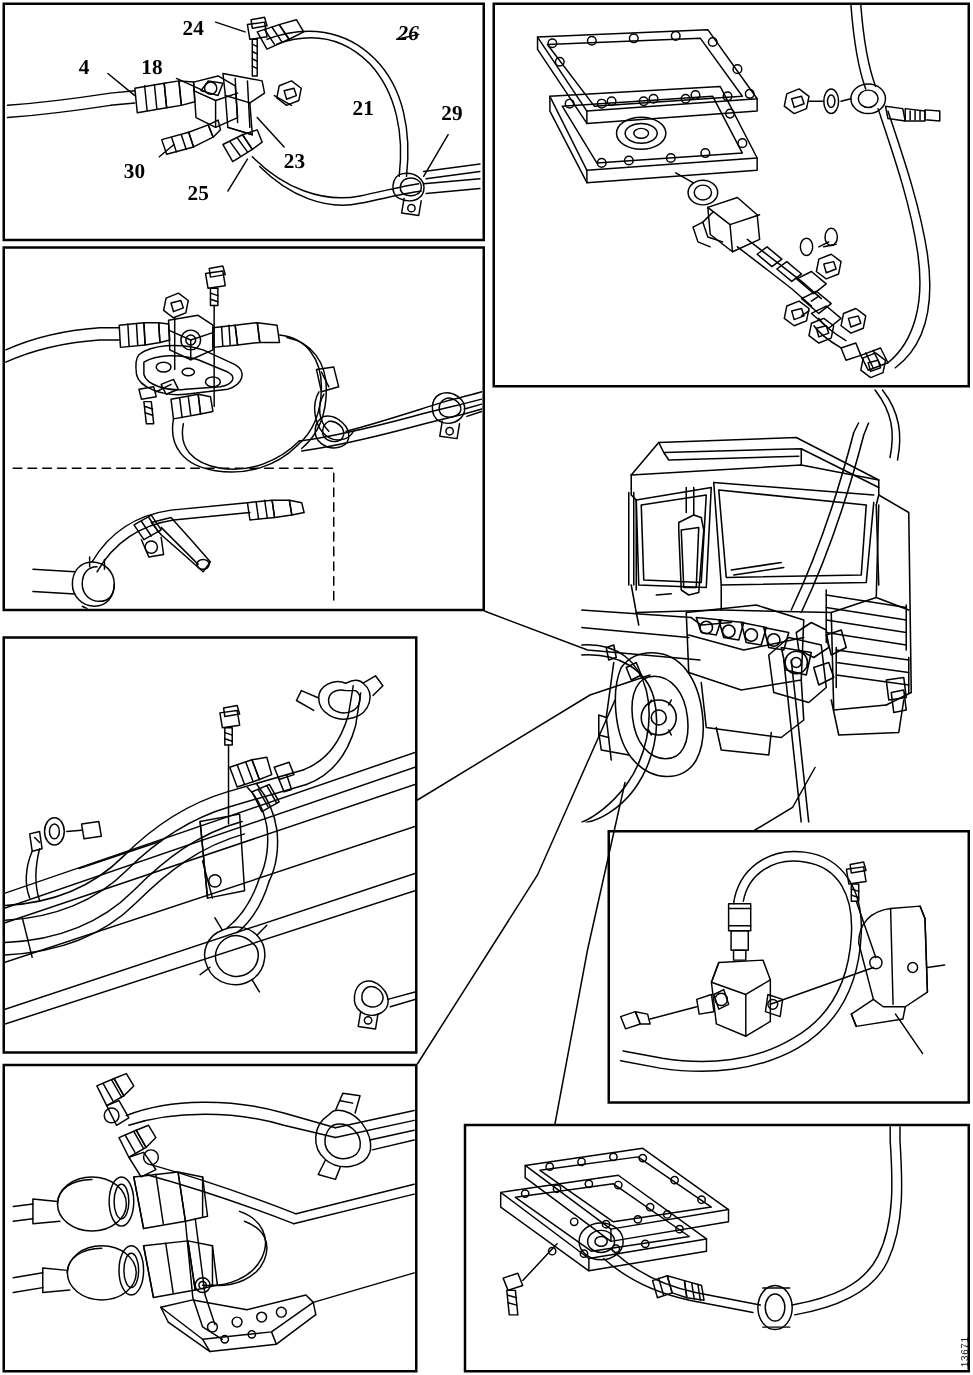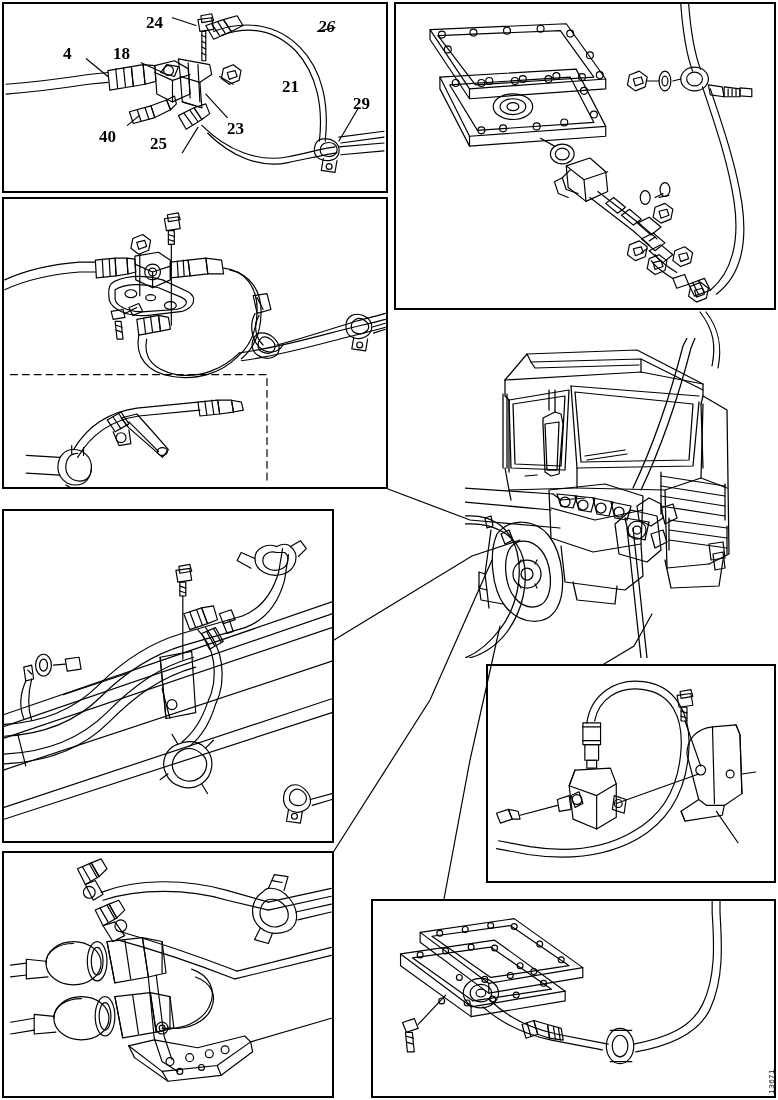"29" div.callout { top: 95px -> 82px }
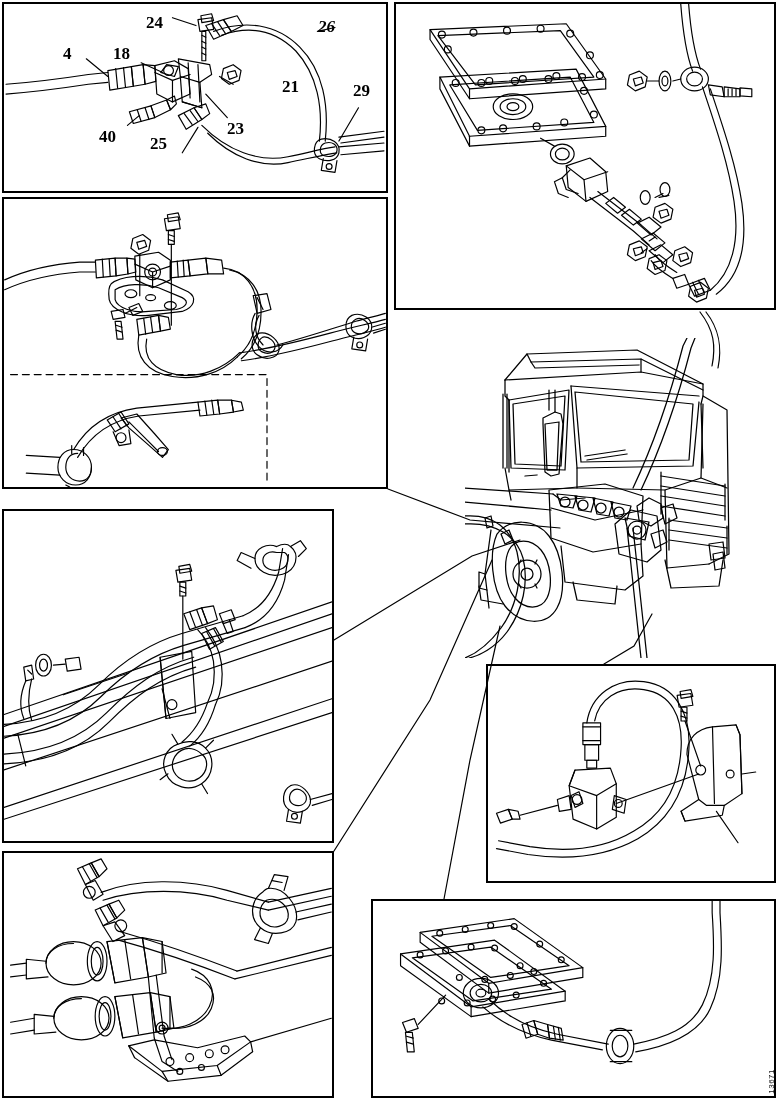"40" div.callout { text: 40 -> 30 }
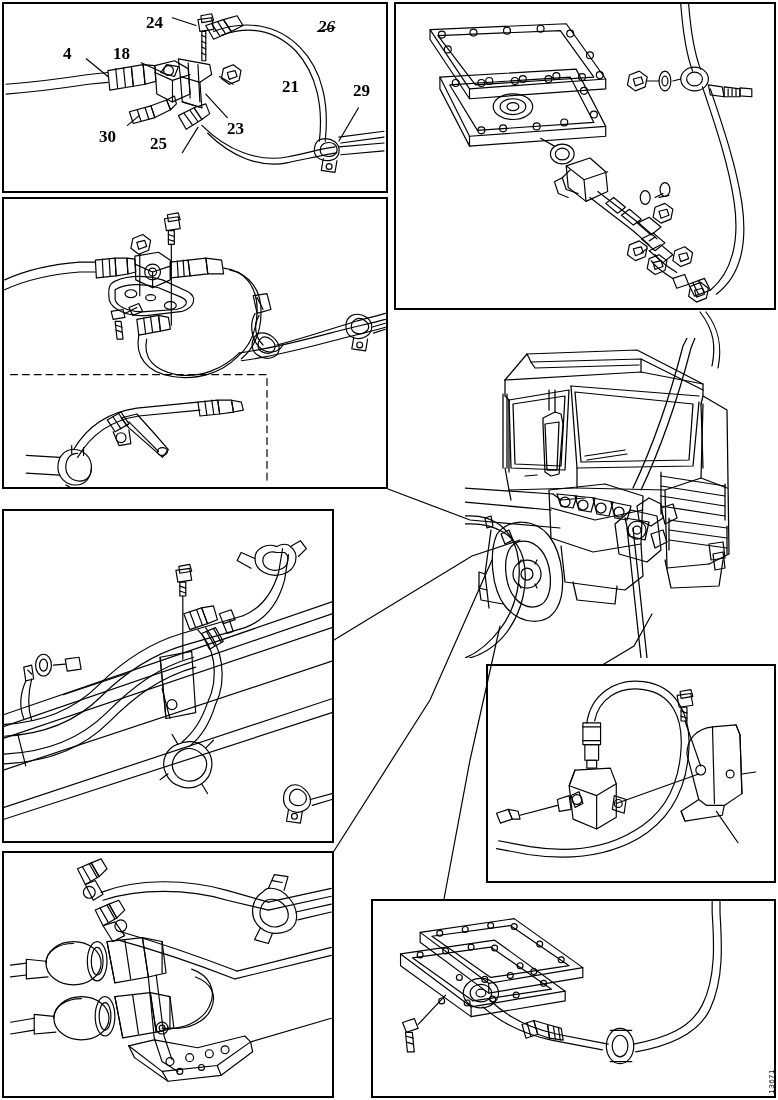"25" div.callout { top: 135px -> 146px }
